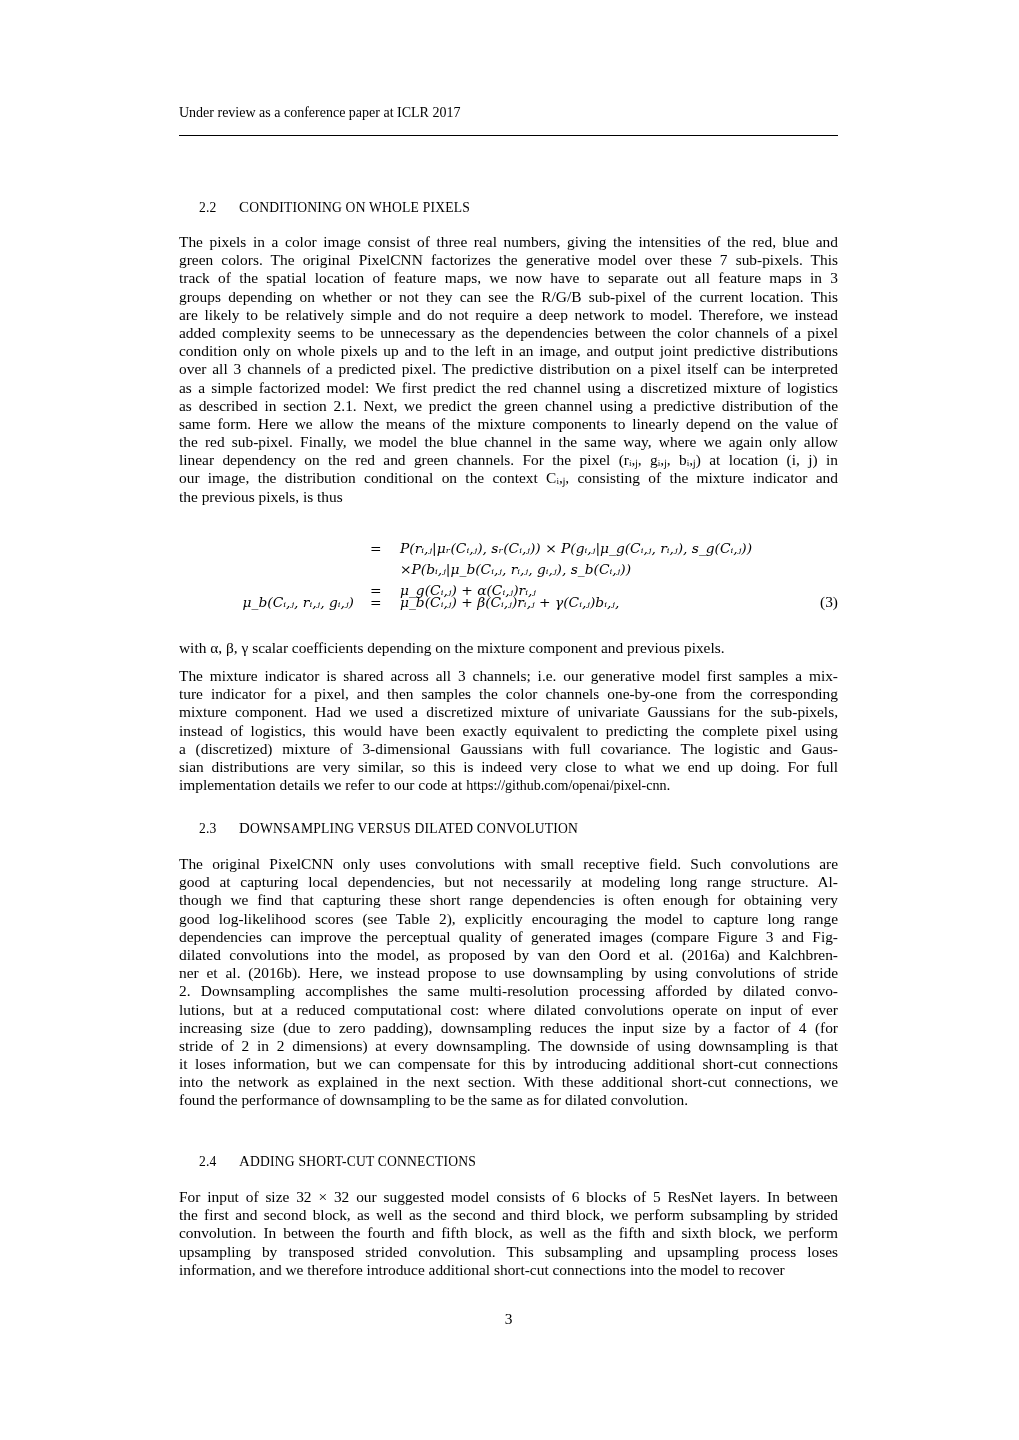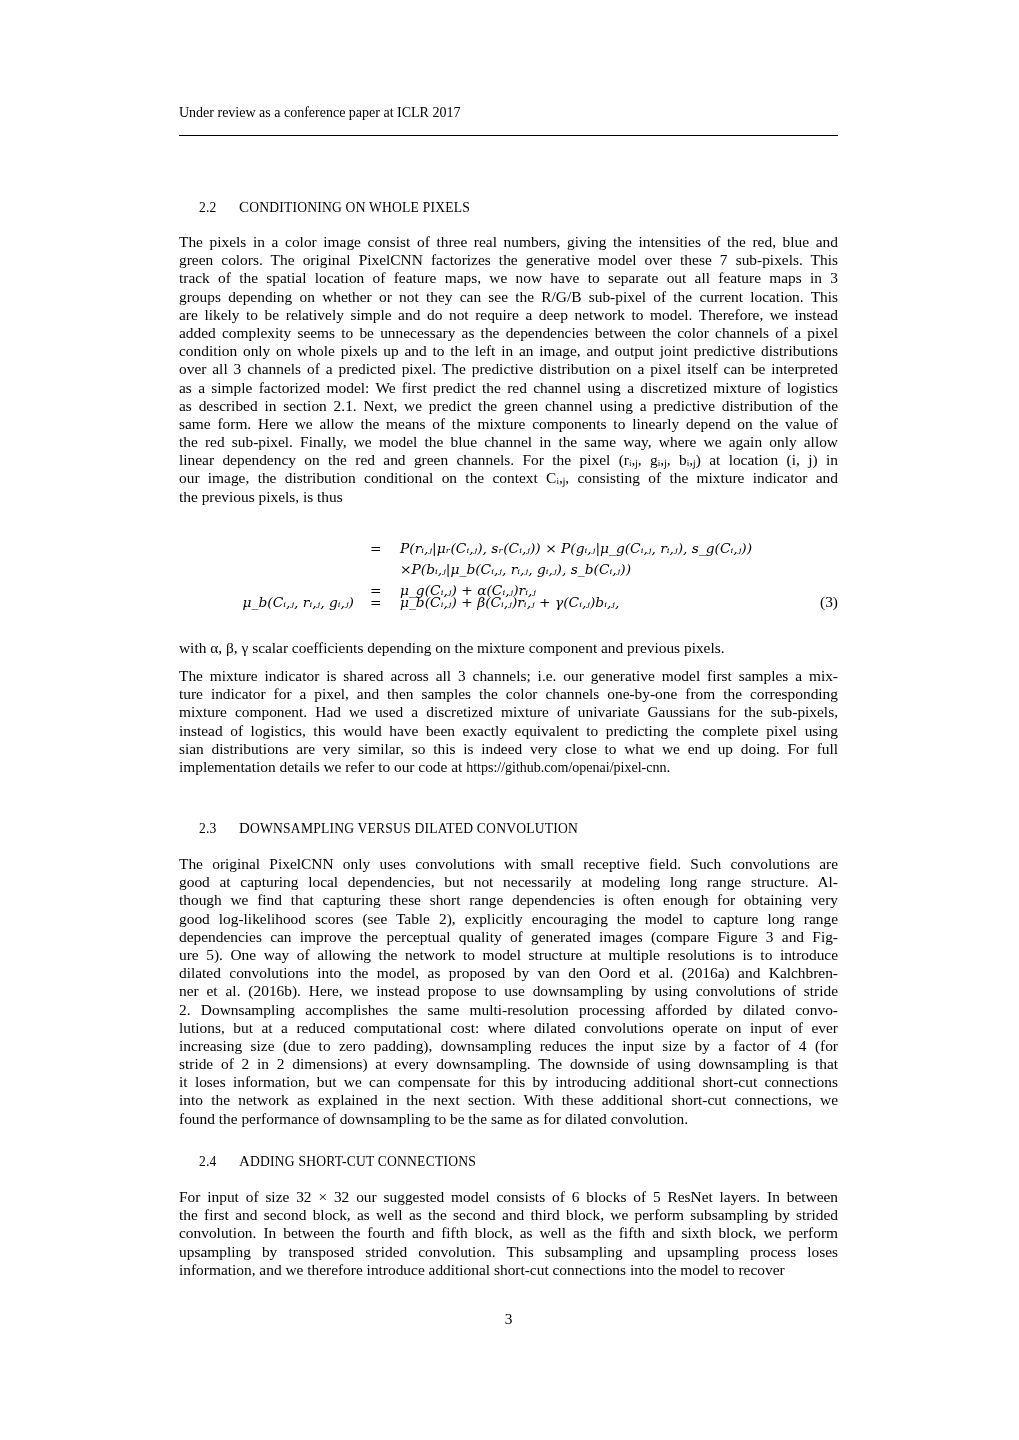"a (discretized) mixture of 3-dimensional" div.line { html: none -> <div>a (discretized) mixture of 3-dimensional Gaussians with full covariance. The logistic and Gaus-</div> }
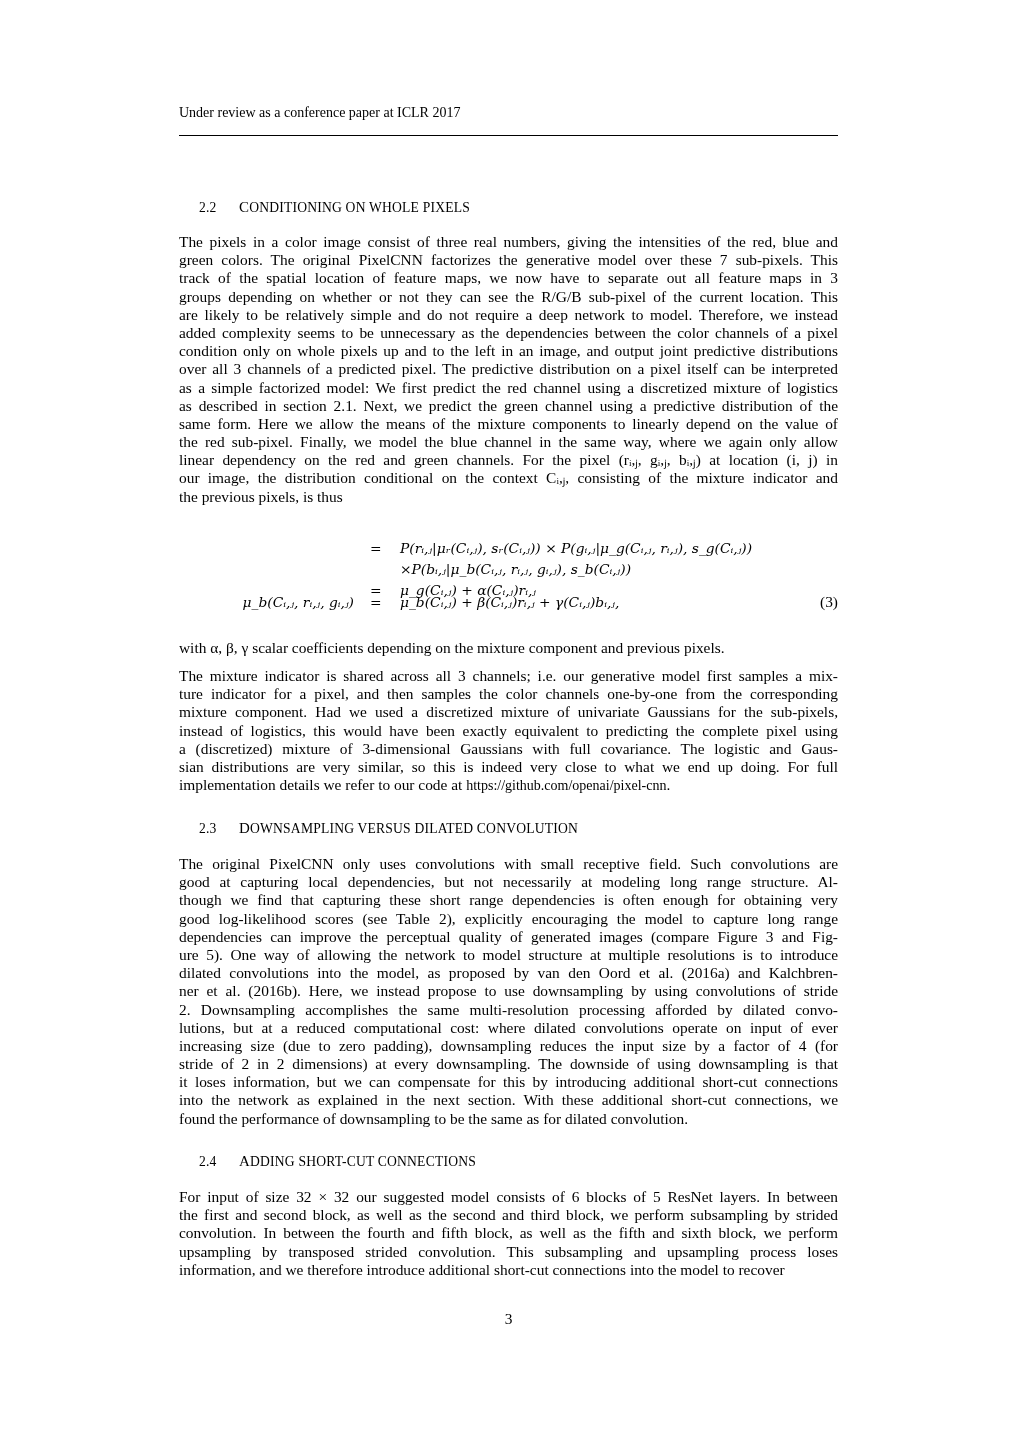"ure 5). One way of" div.line { html: <div>ure 5). One way of allowing the network to model structure at multiple resolutions is to introduce</div> -> none }
